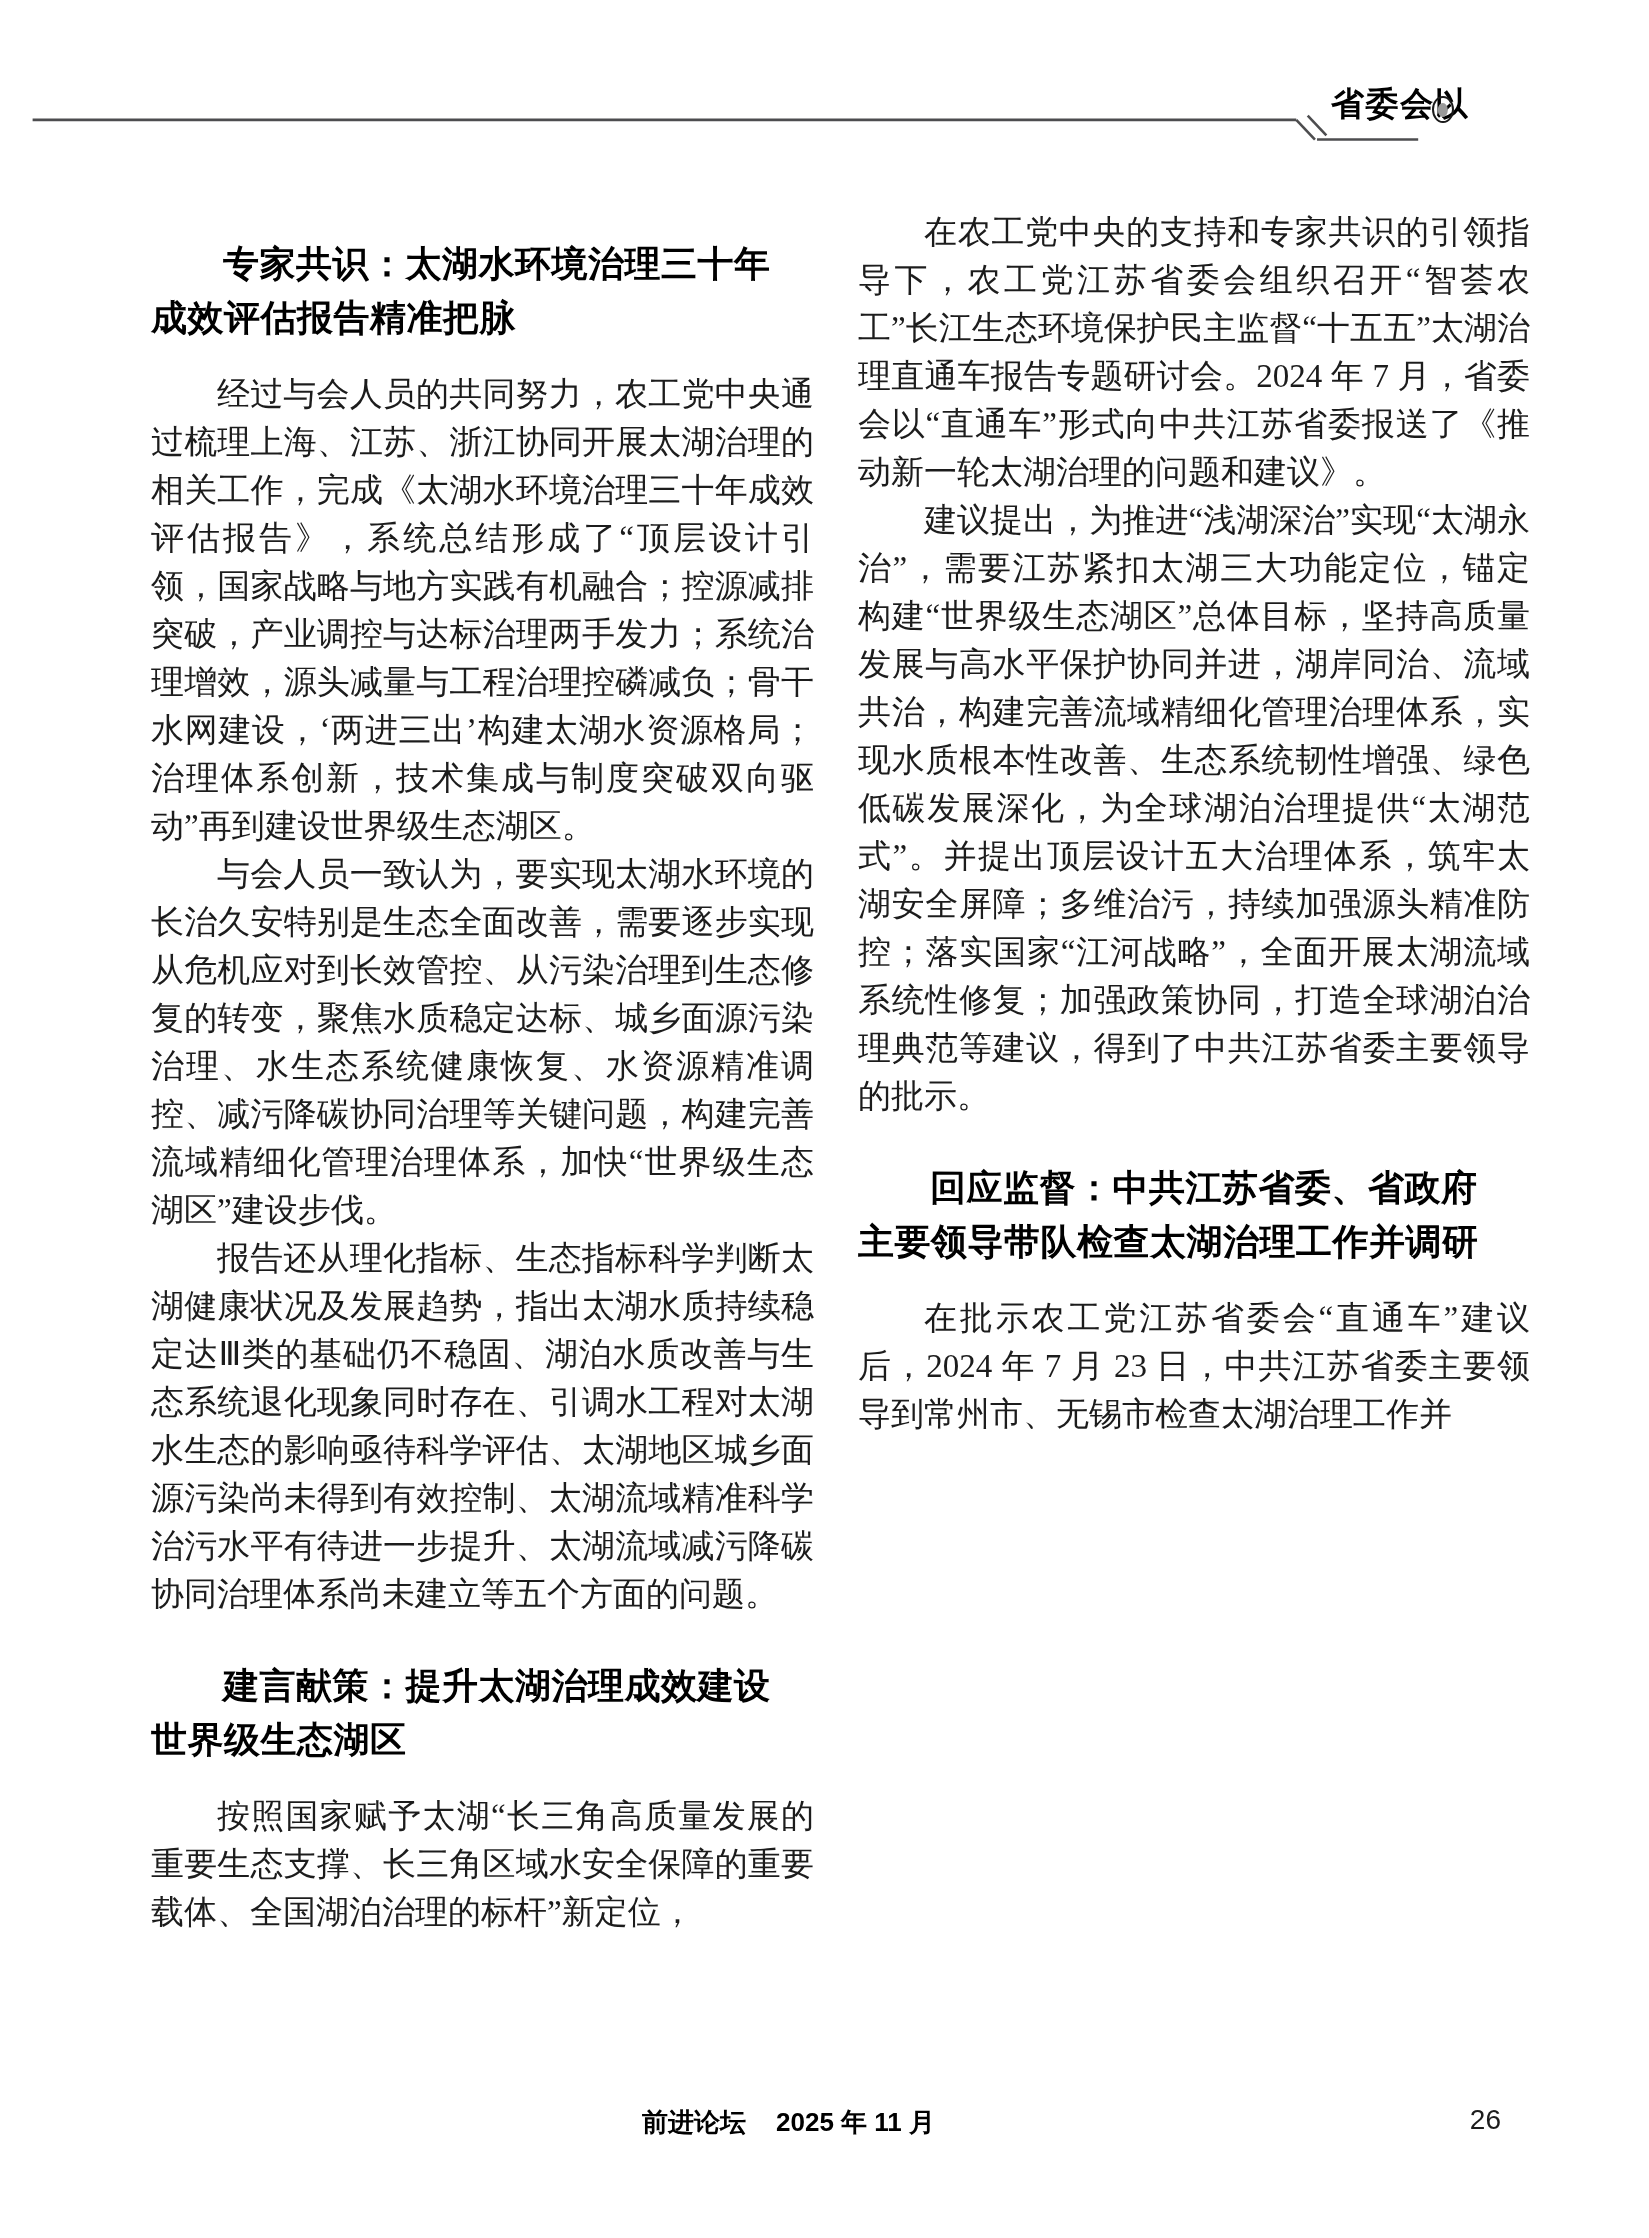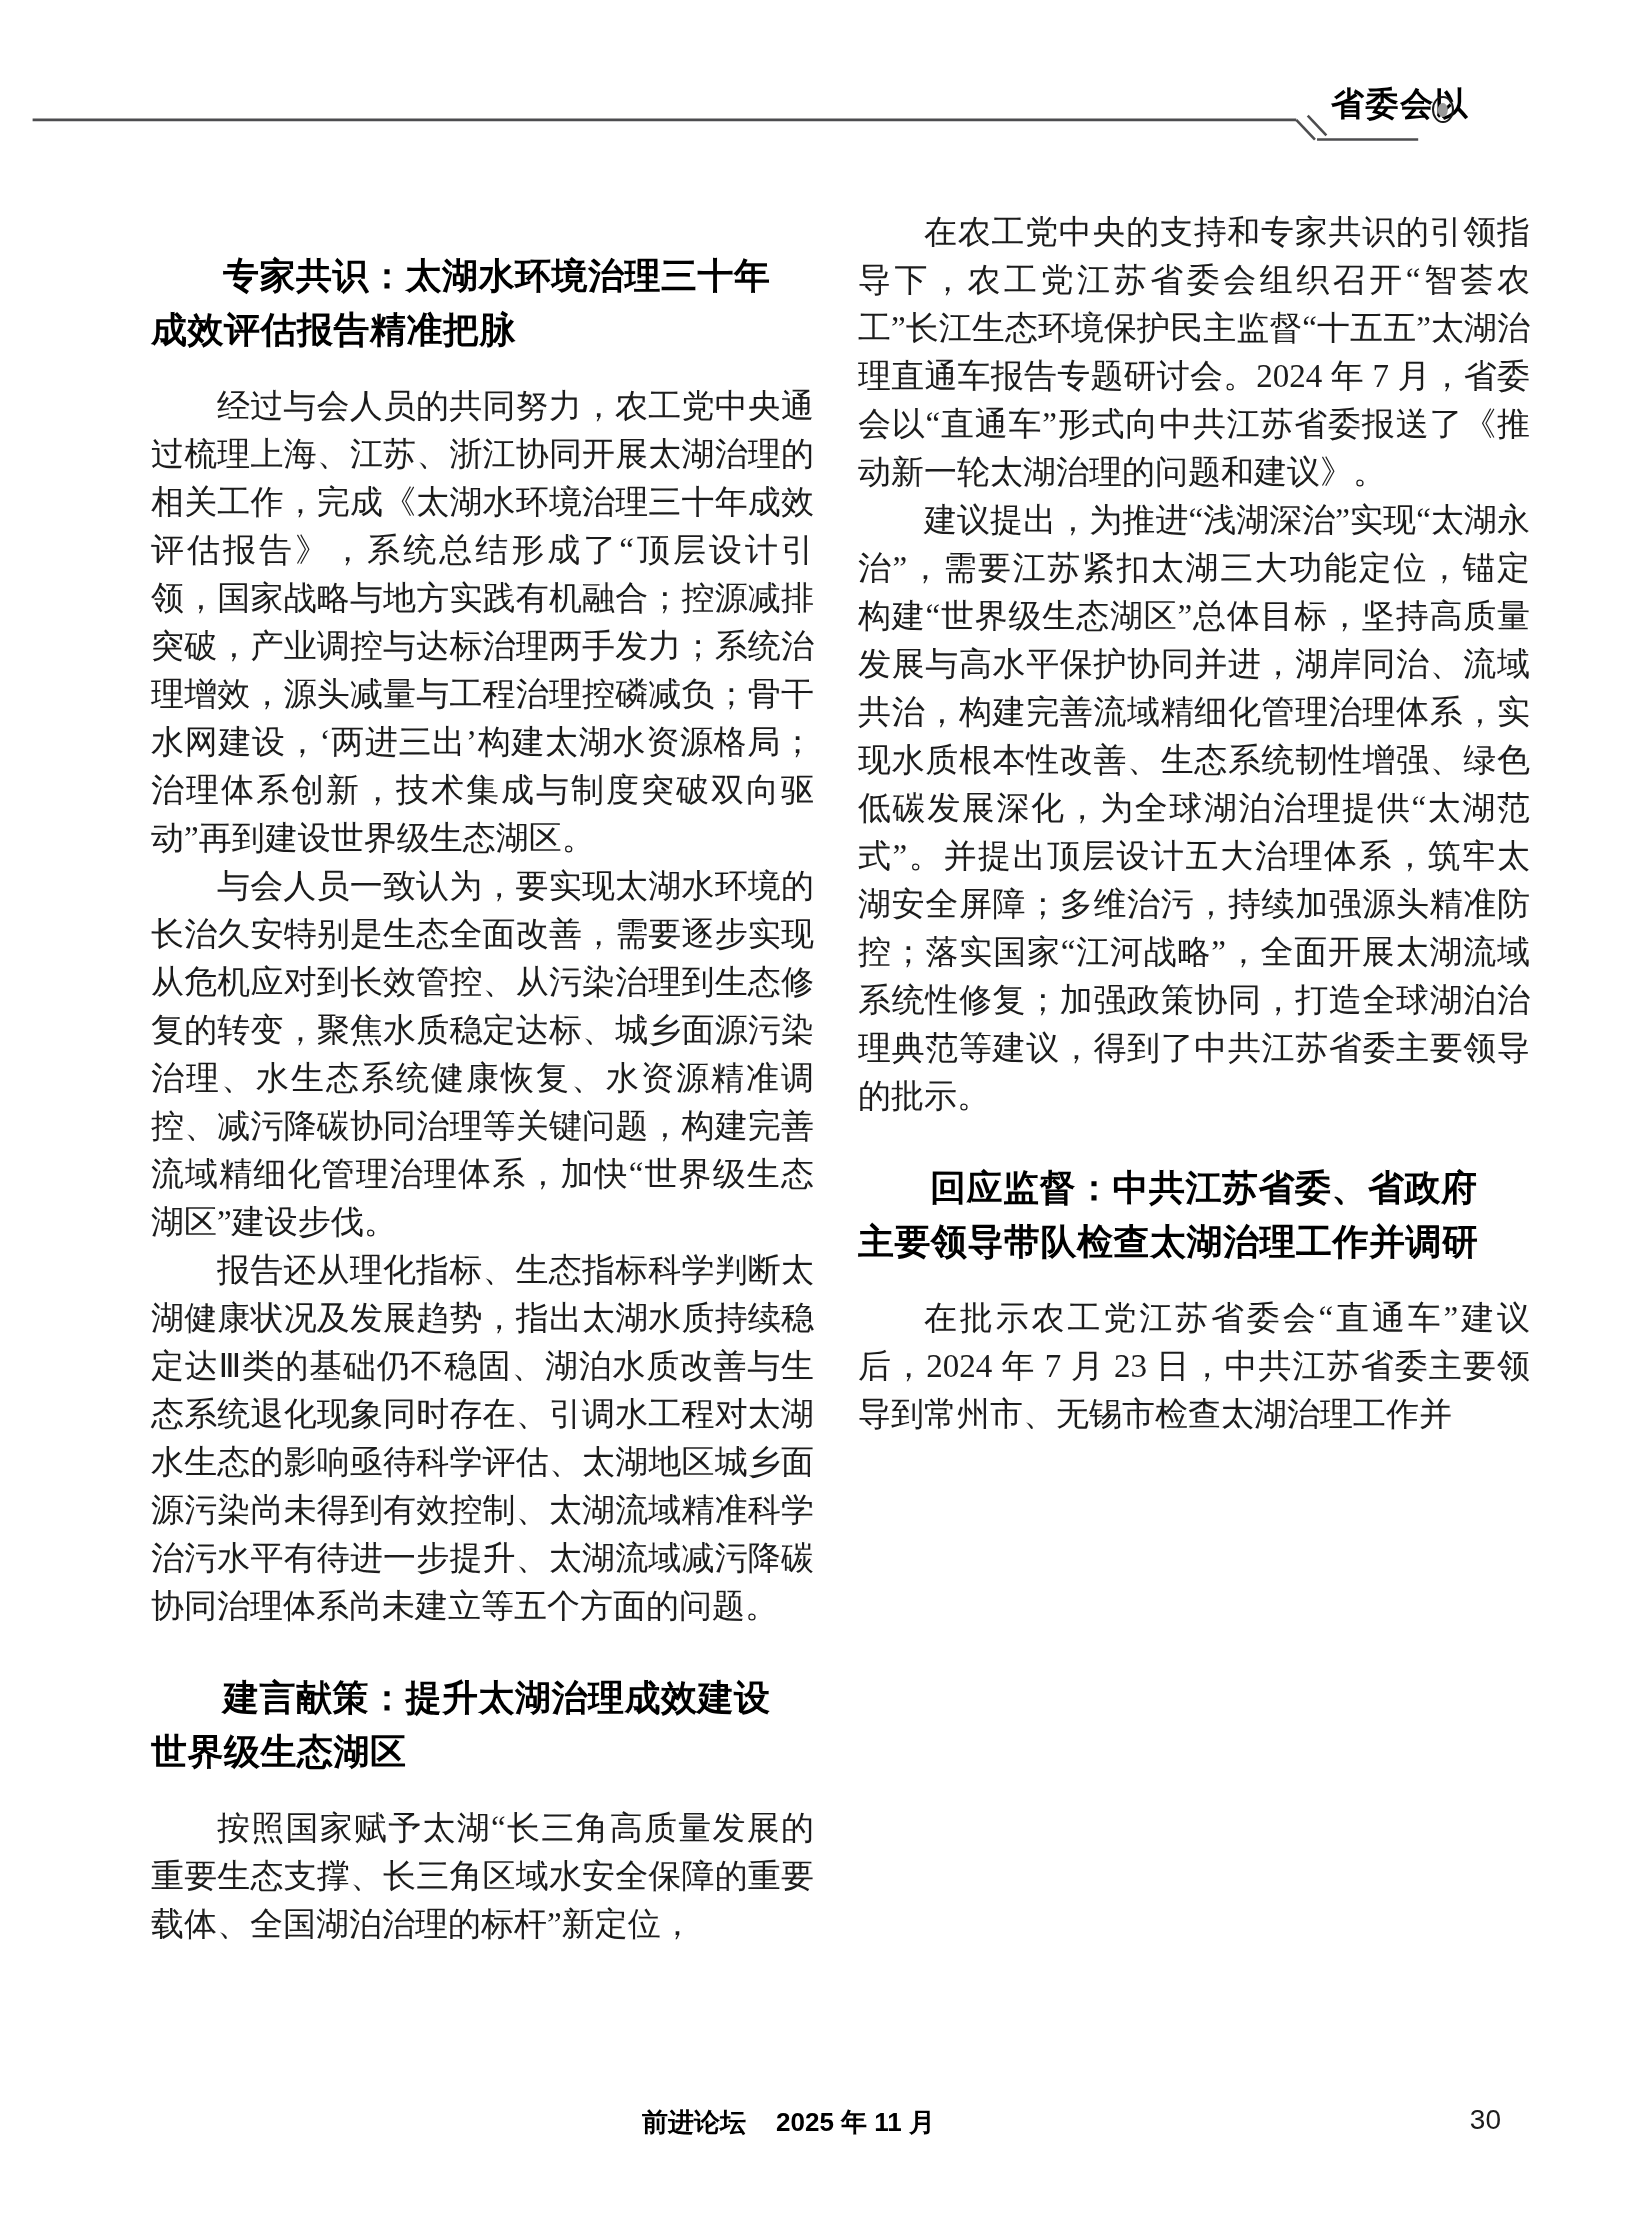"专家共识：太湖水环境治理三十年成效评估报告精准把脉" .col-heading:first-child { margin-top: 16px -> 4px }
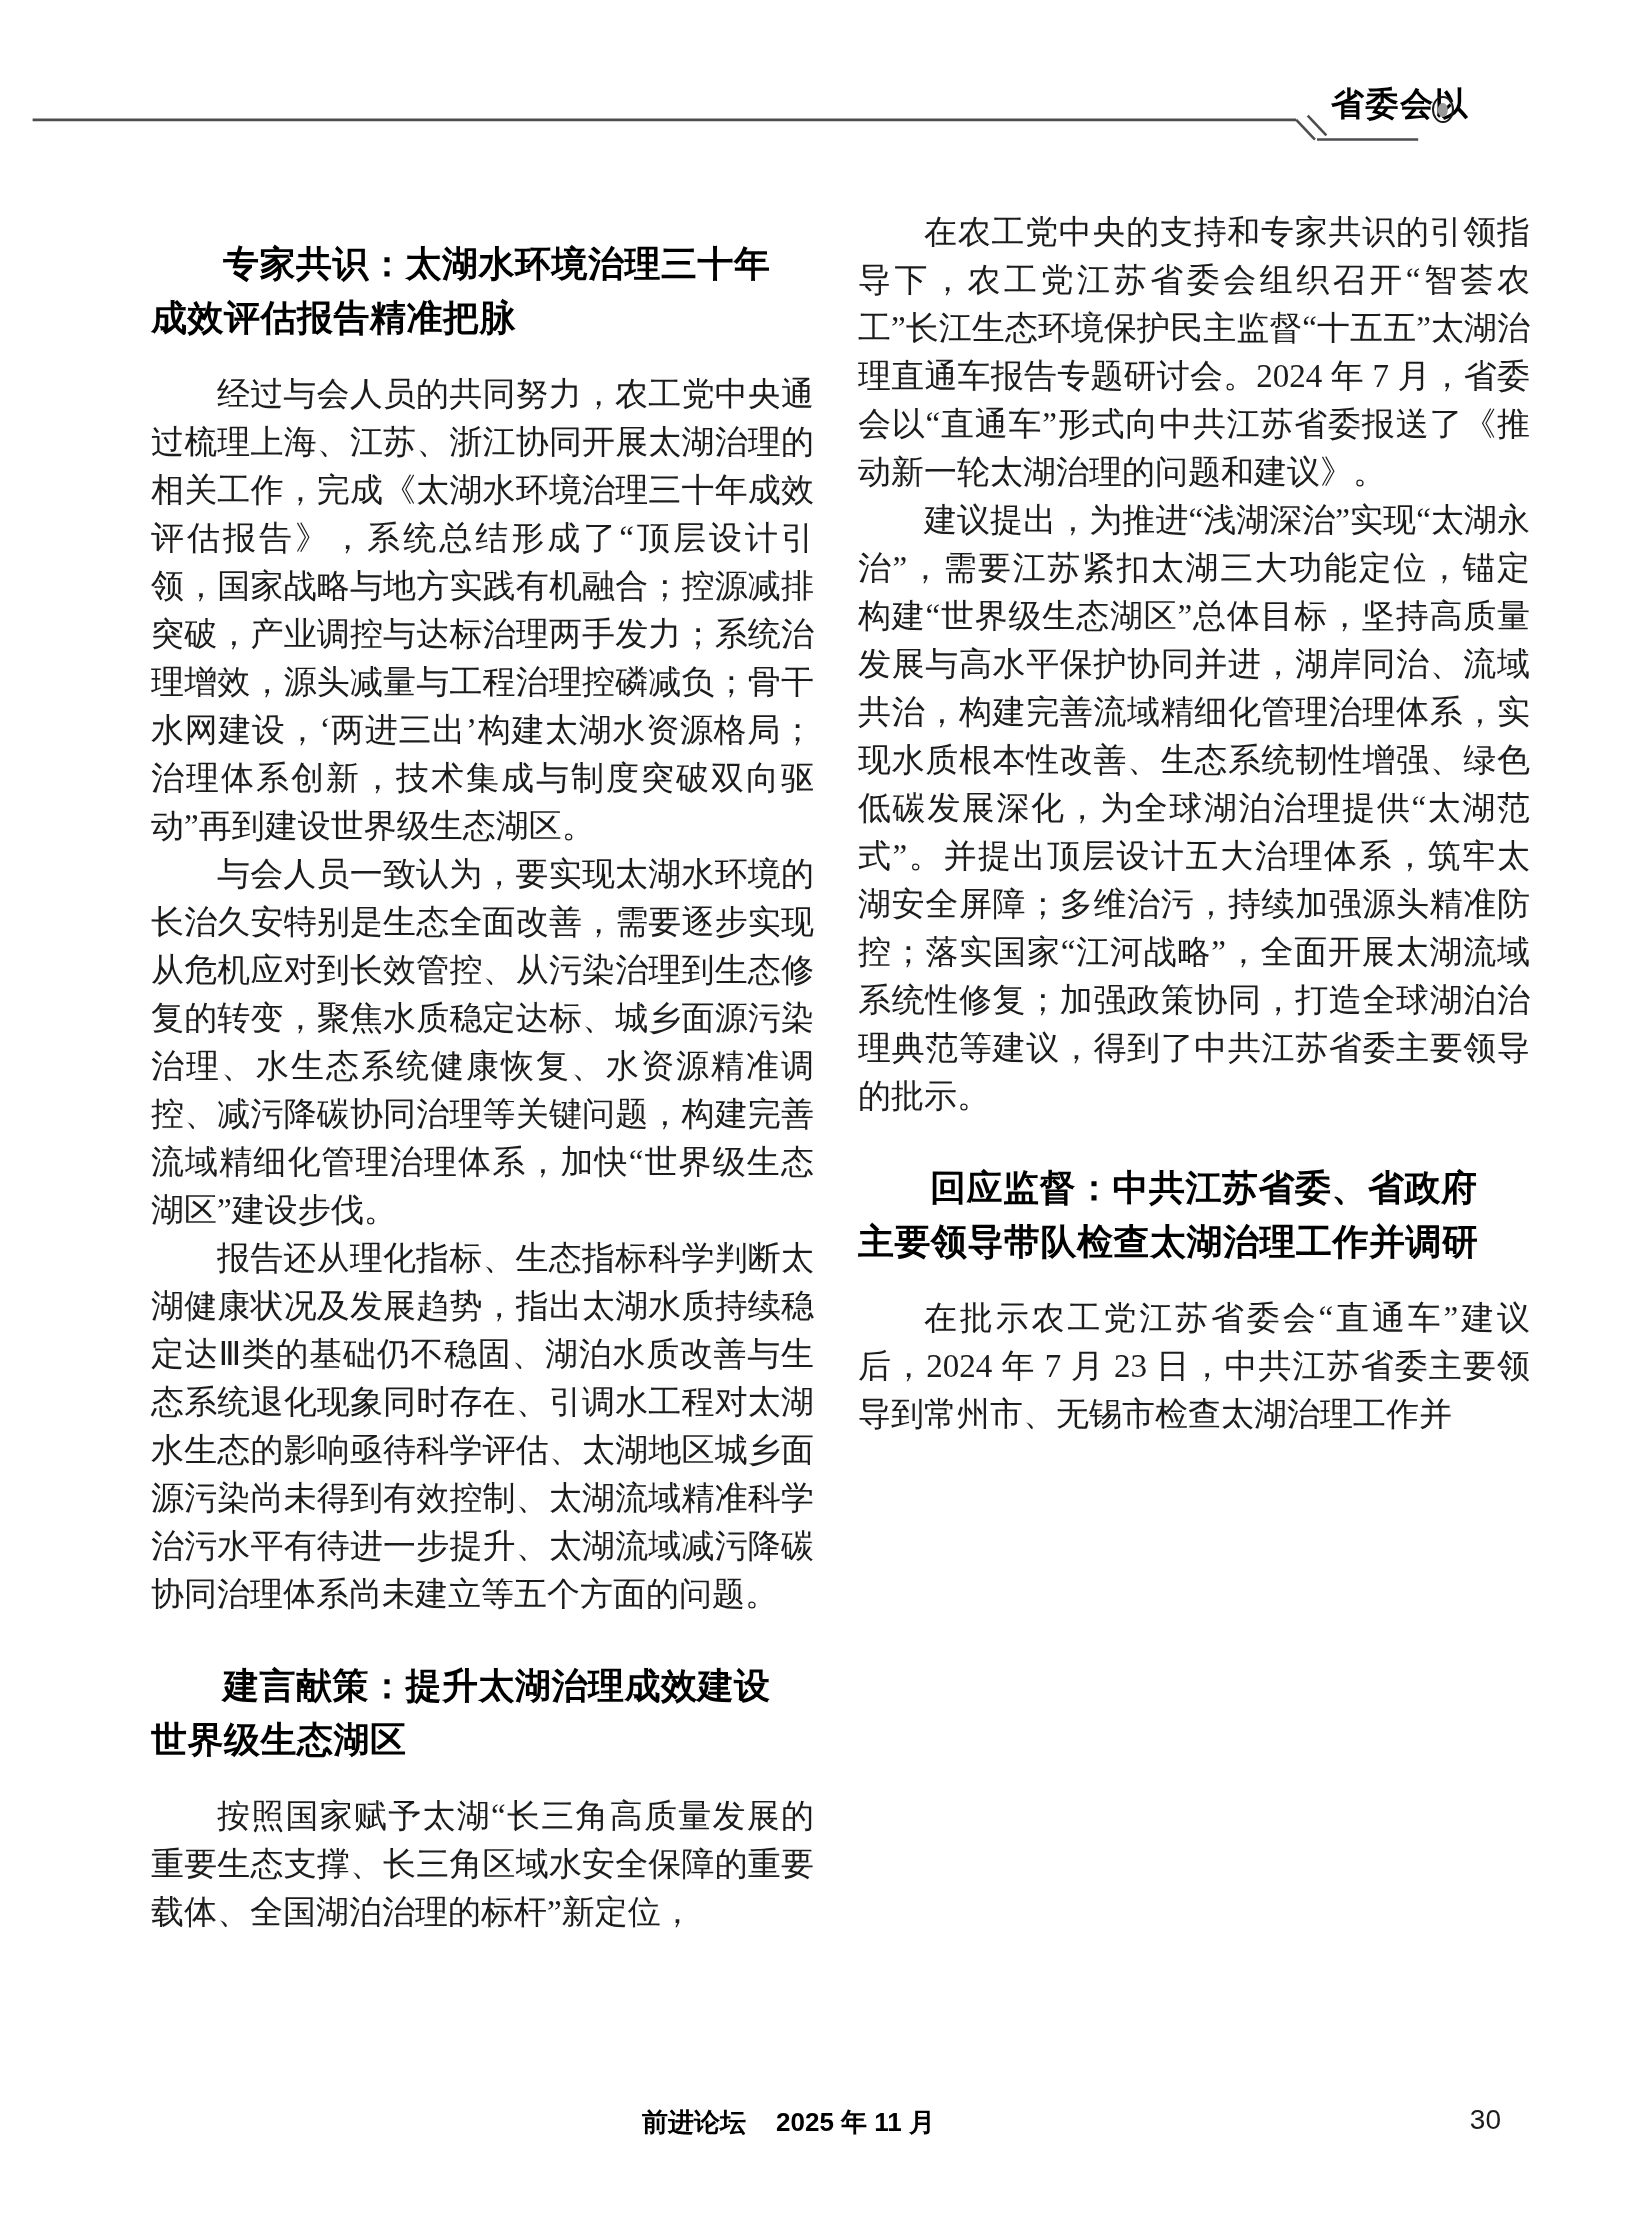"30" div.page-number { text: 30 -> 26 }
